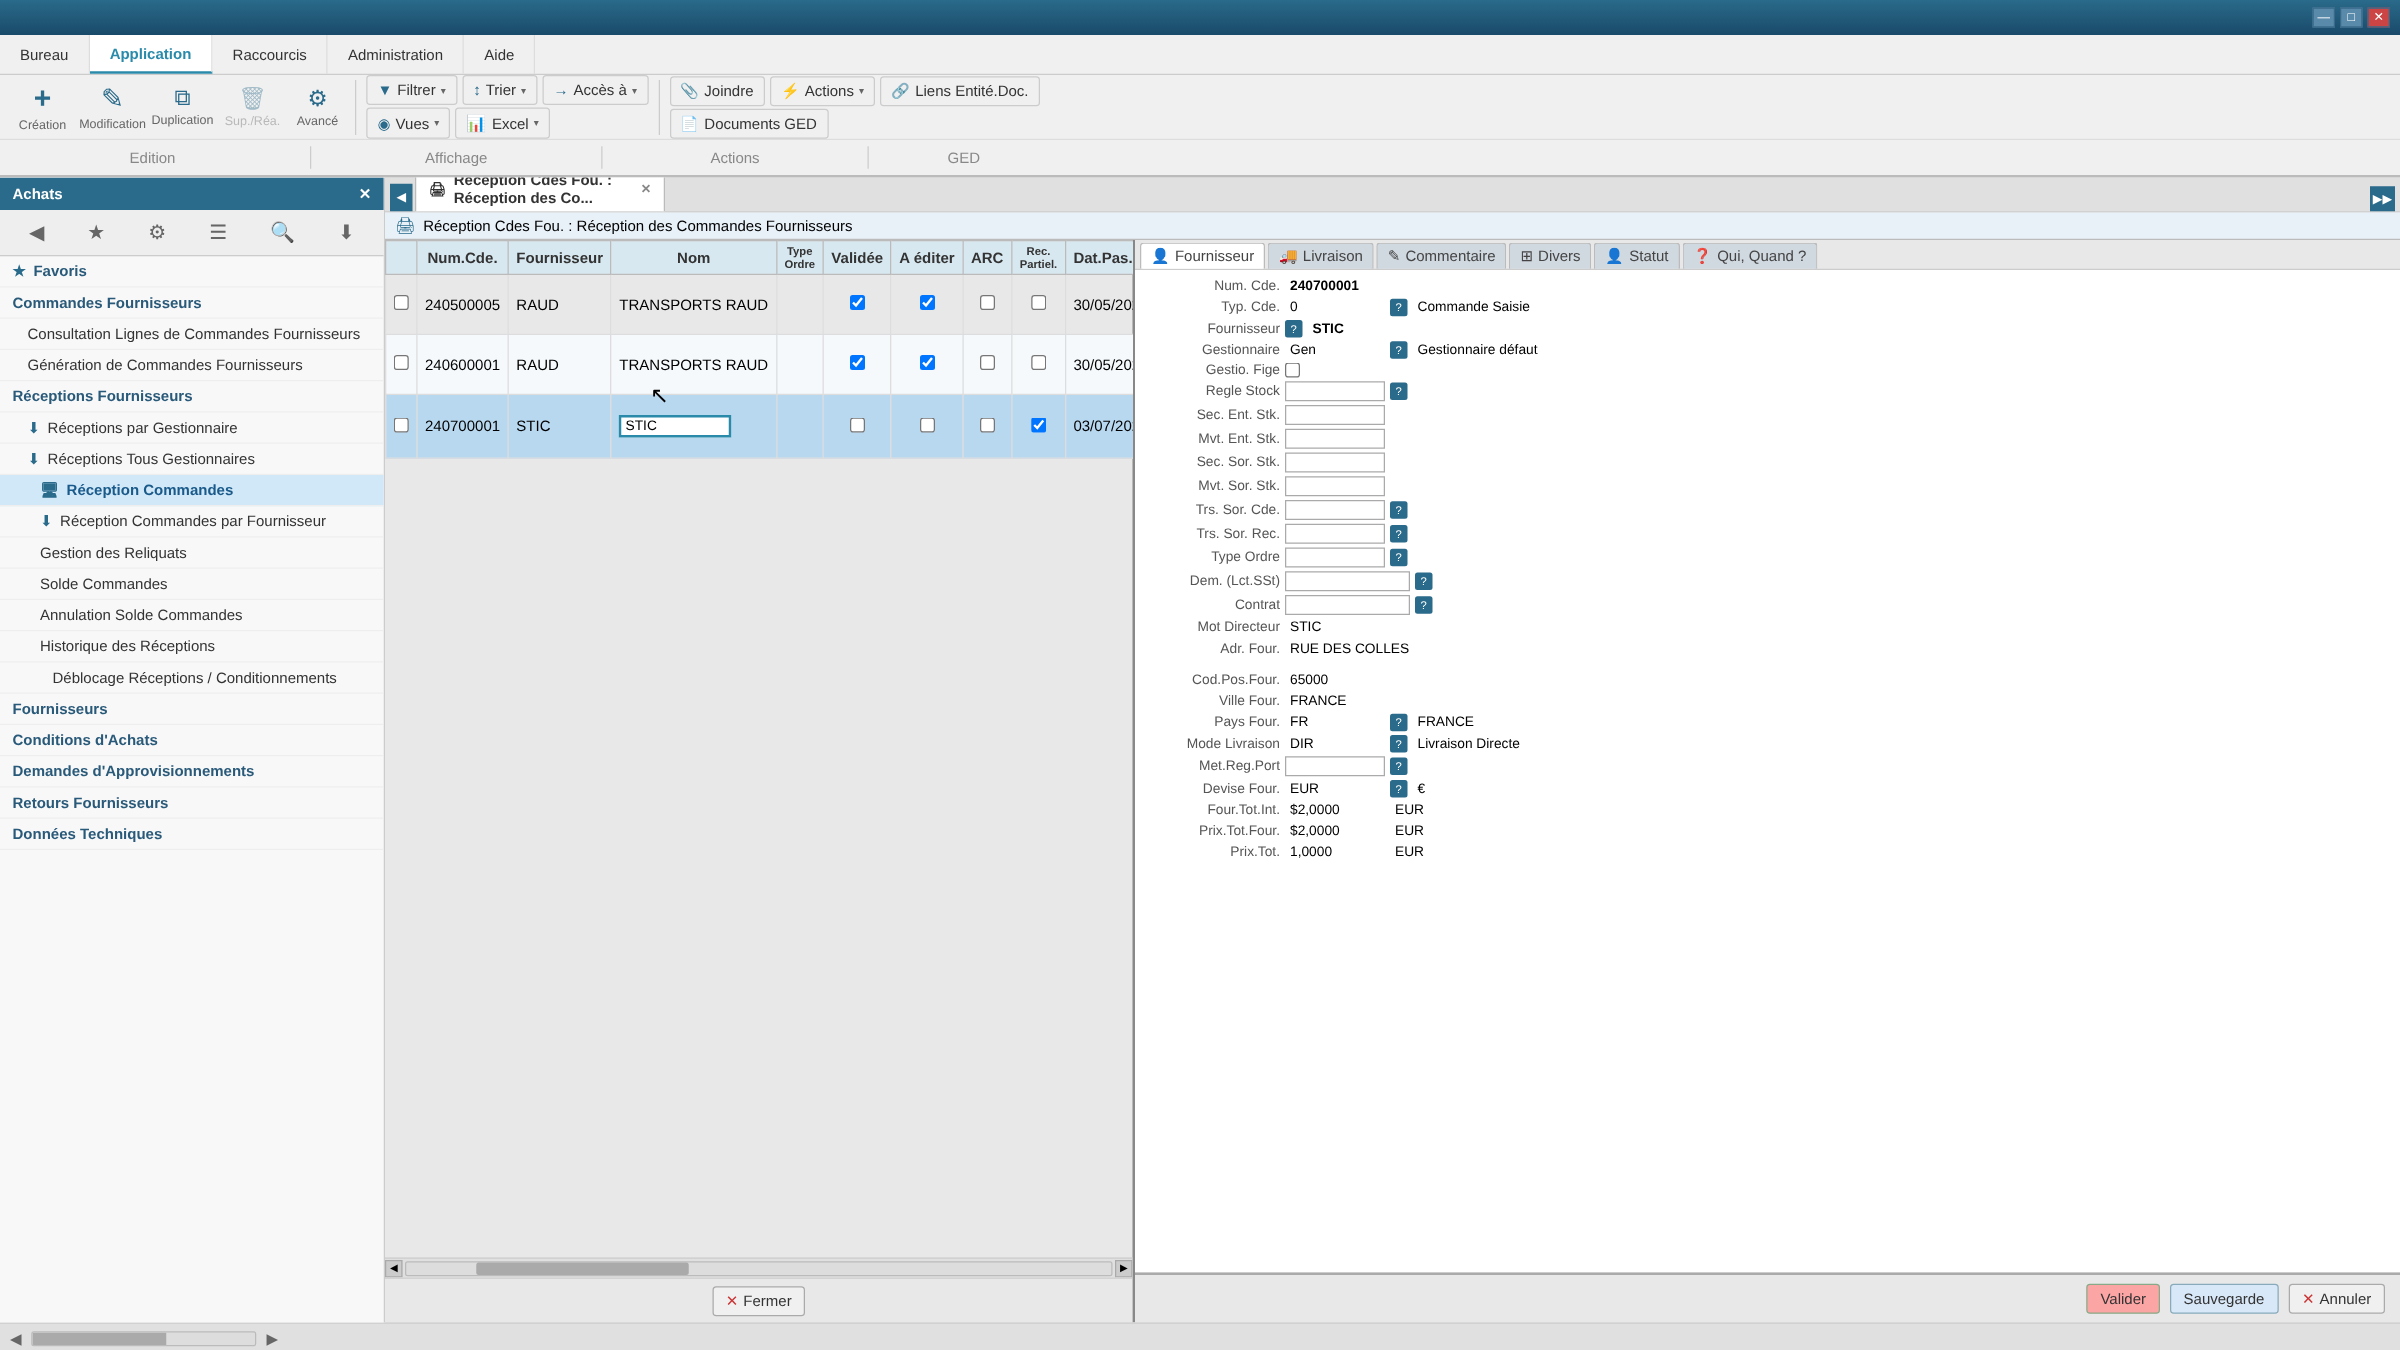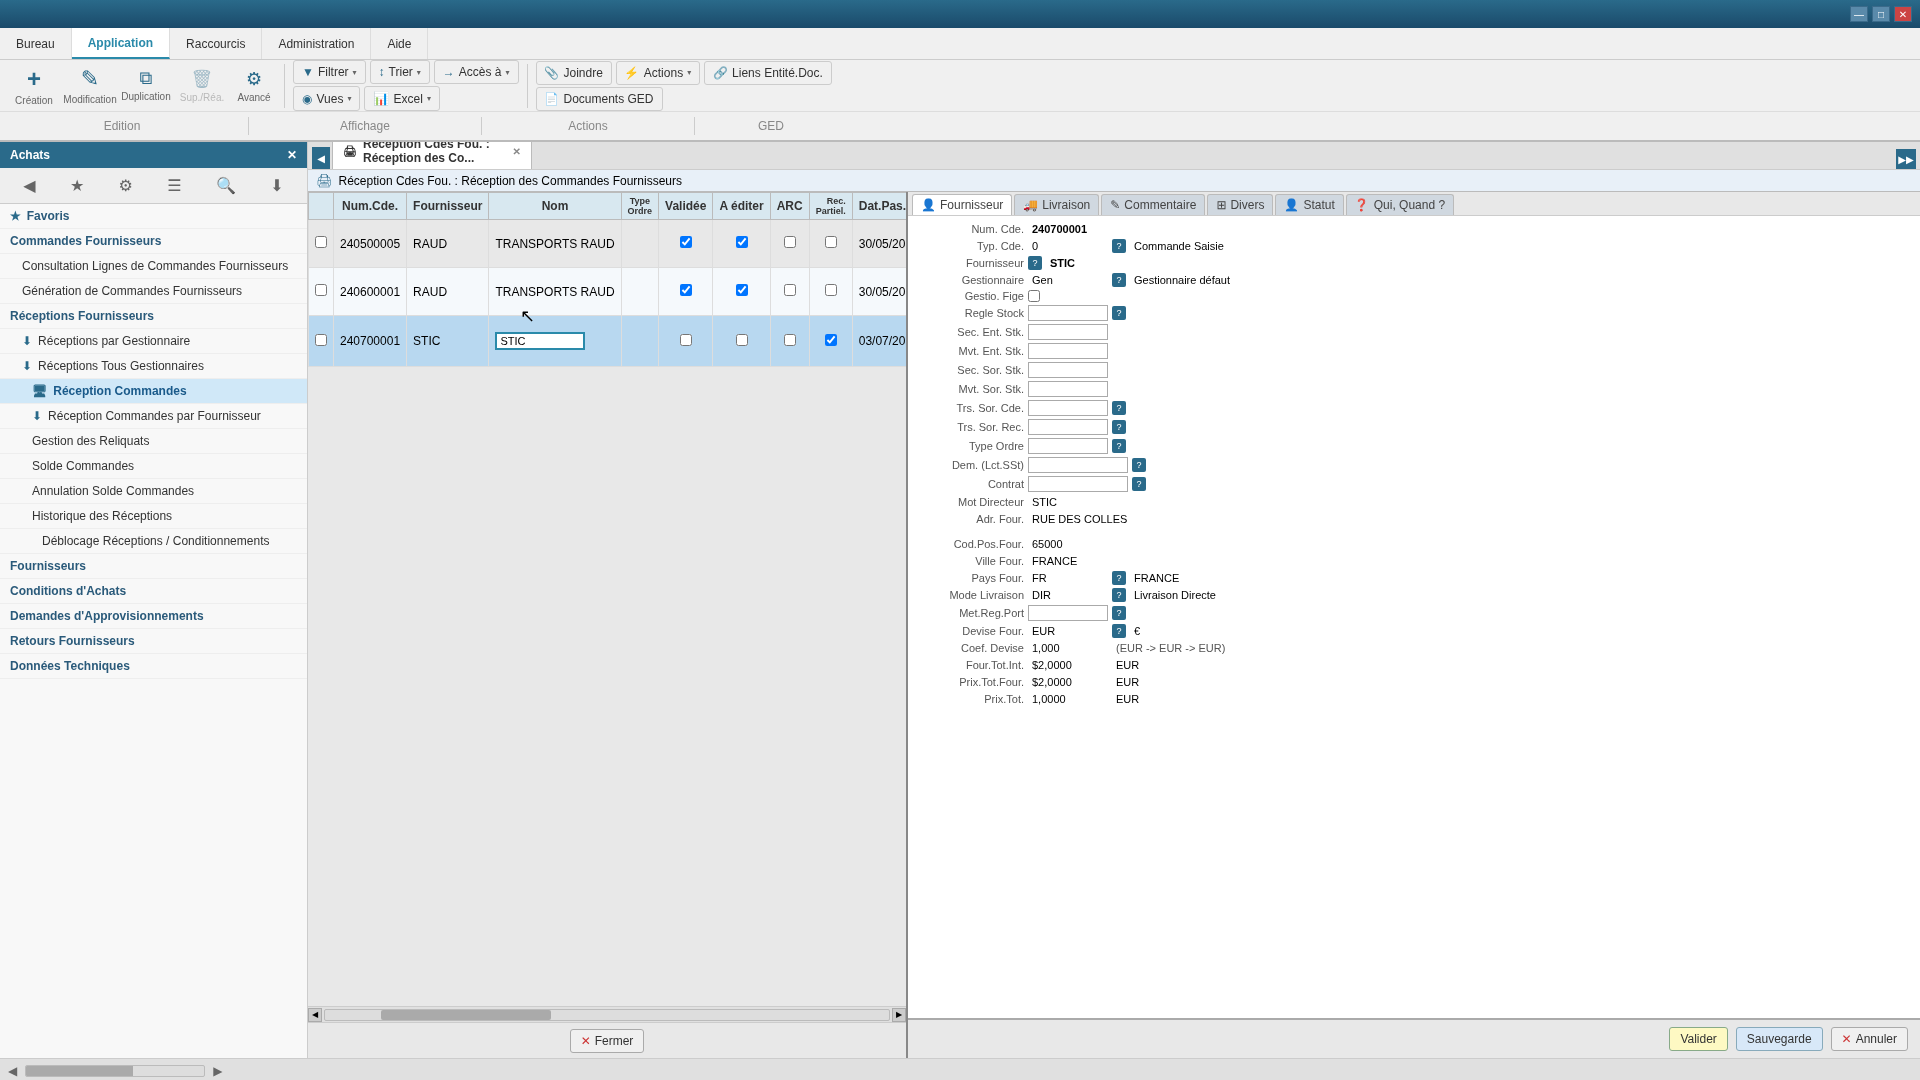"Rec." th { text-align: right -> none }
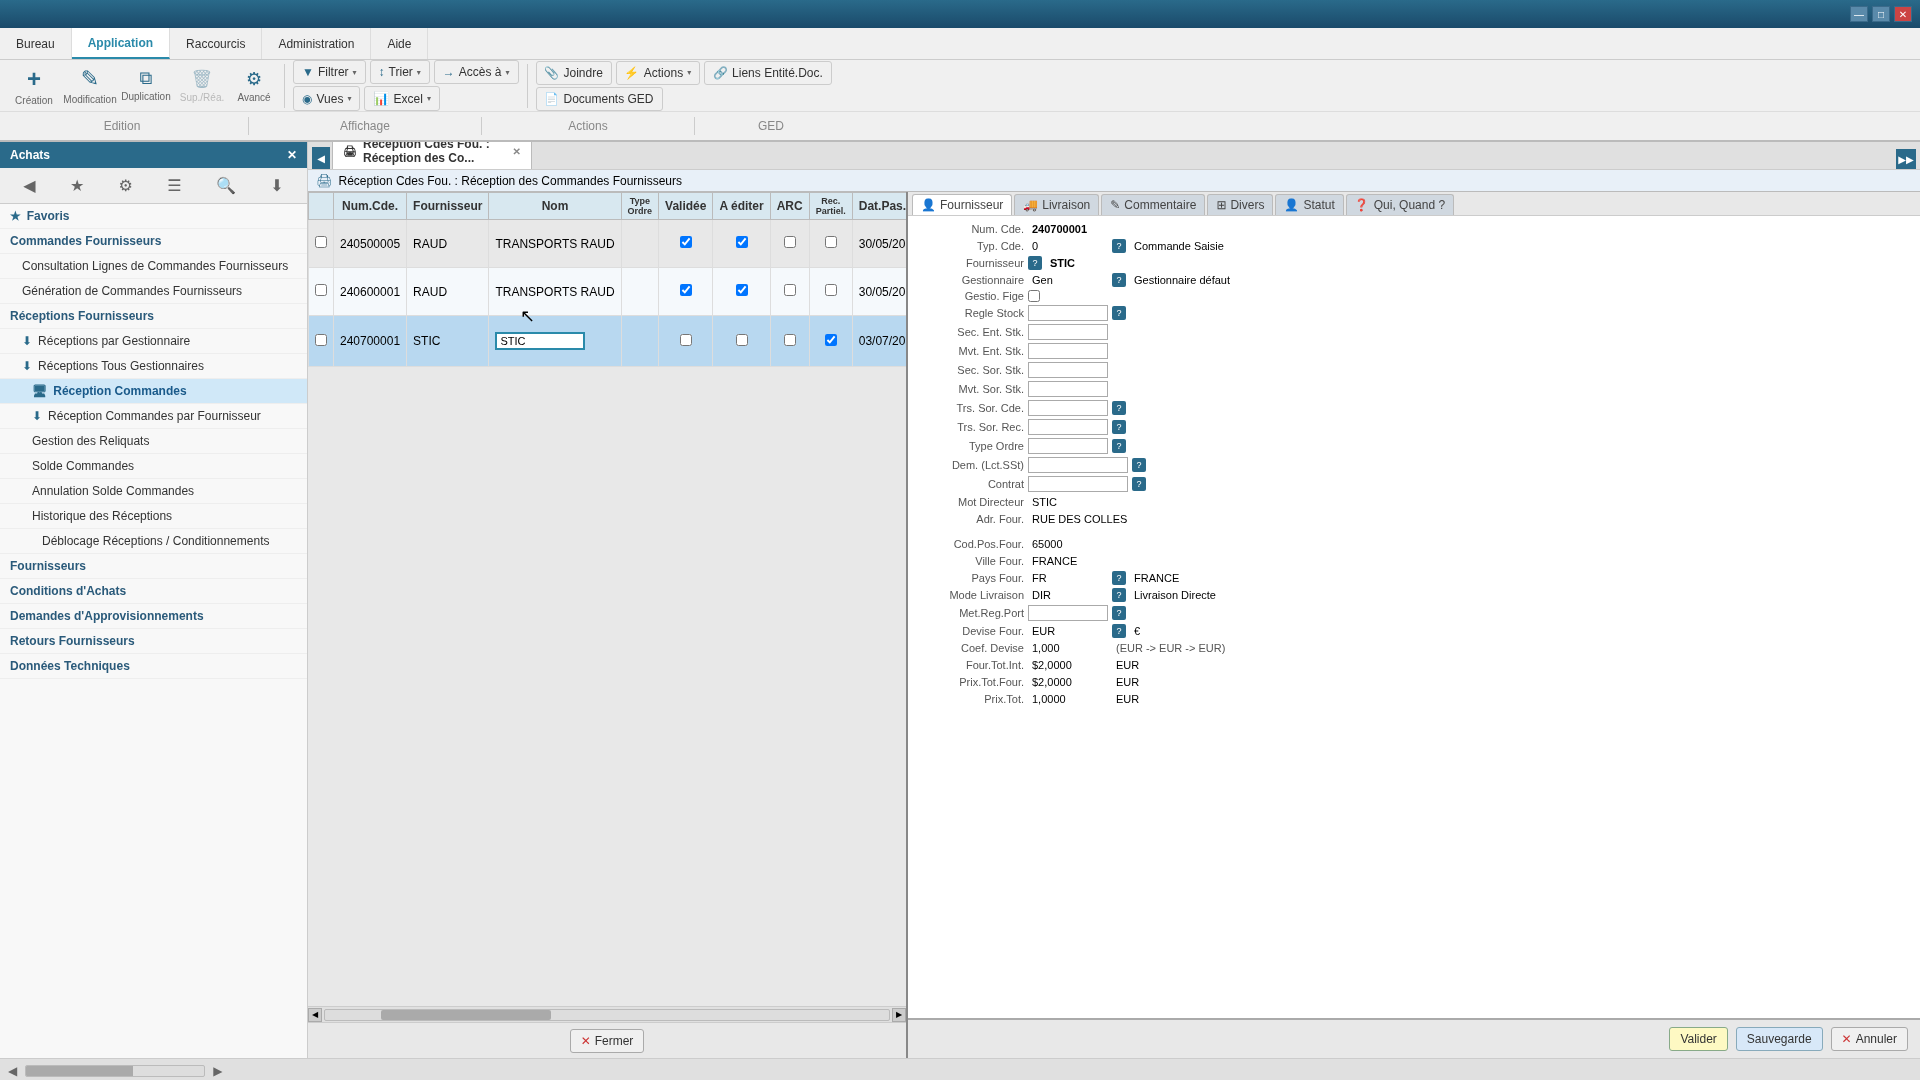"Coef. Devise" div.field-row { html: <div> <span>Coef. Devise</span> <span>1,000</span> <span>(EUR -&gt; EUR -&gt; EUR)</span> </div> -> none }
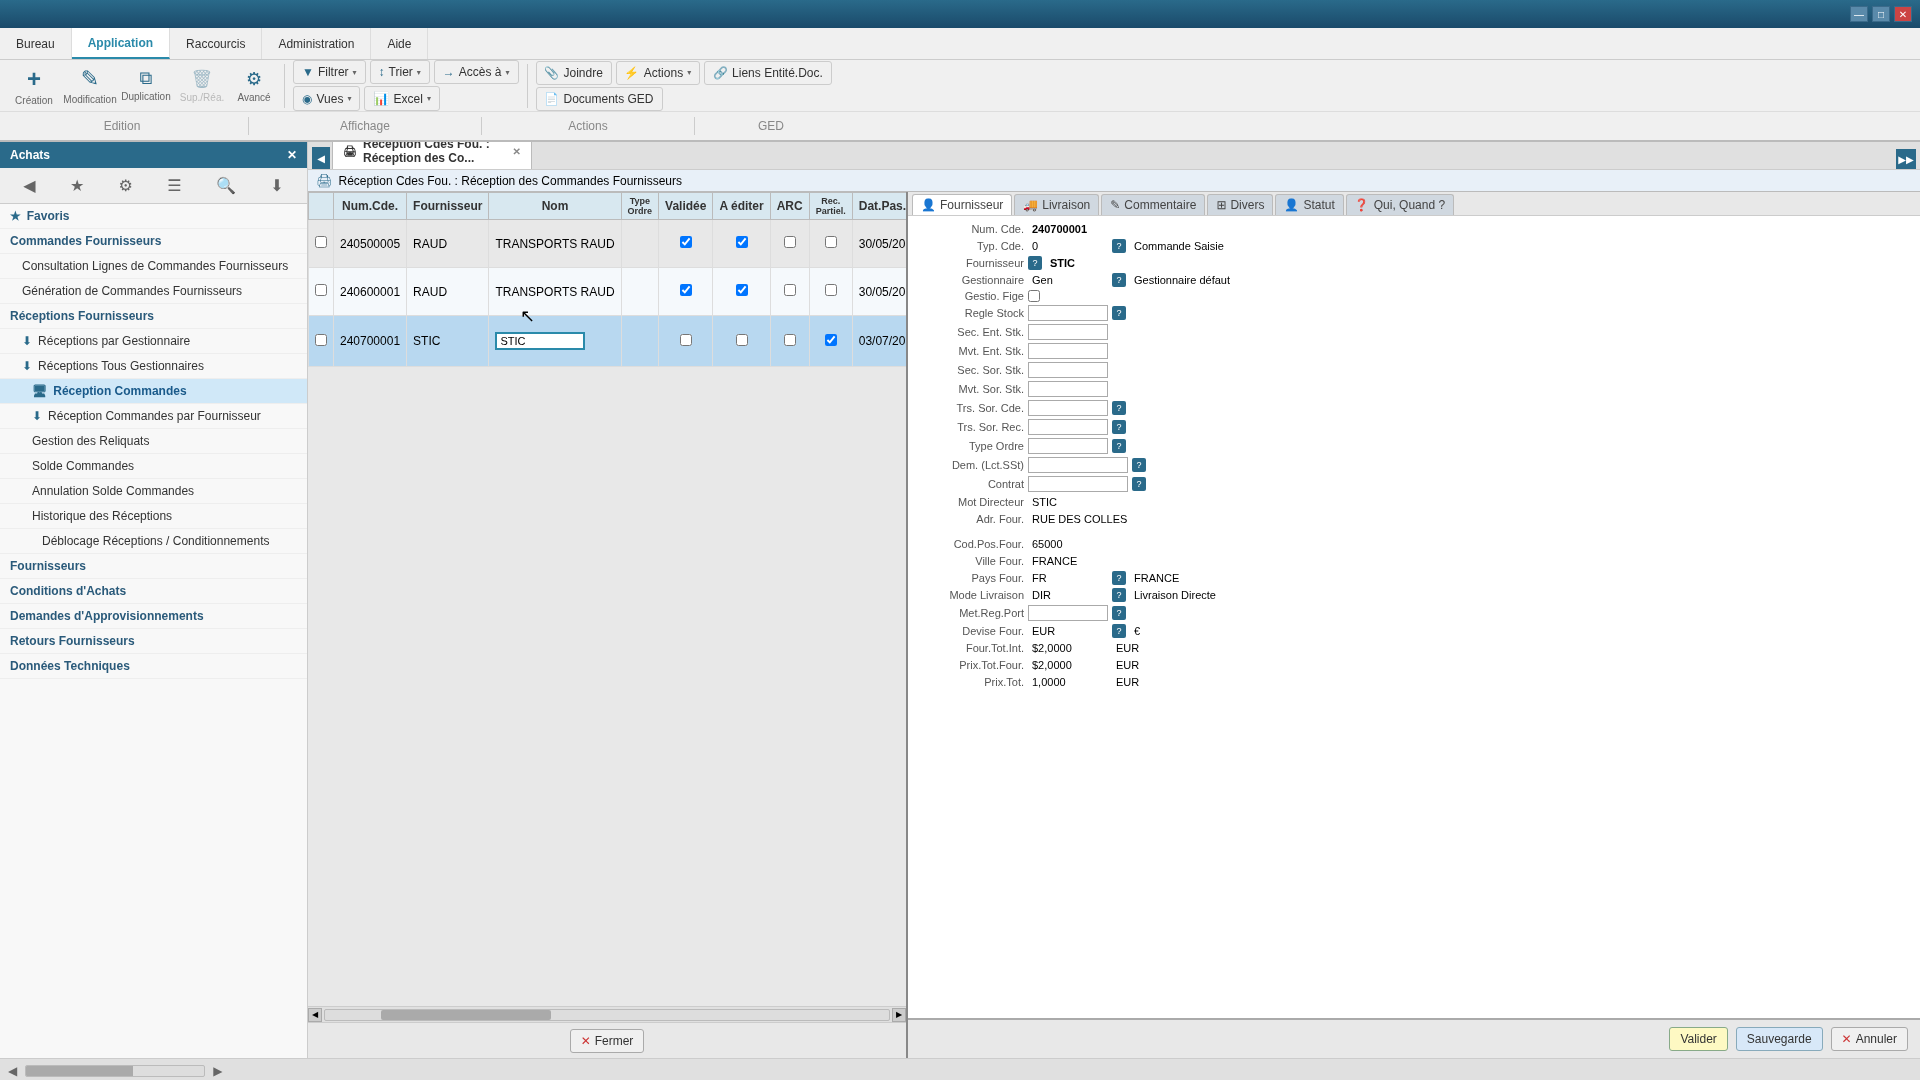"Valider" .btn-validate { background: #fef9c3 -> #fca5a5 }
